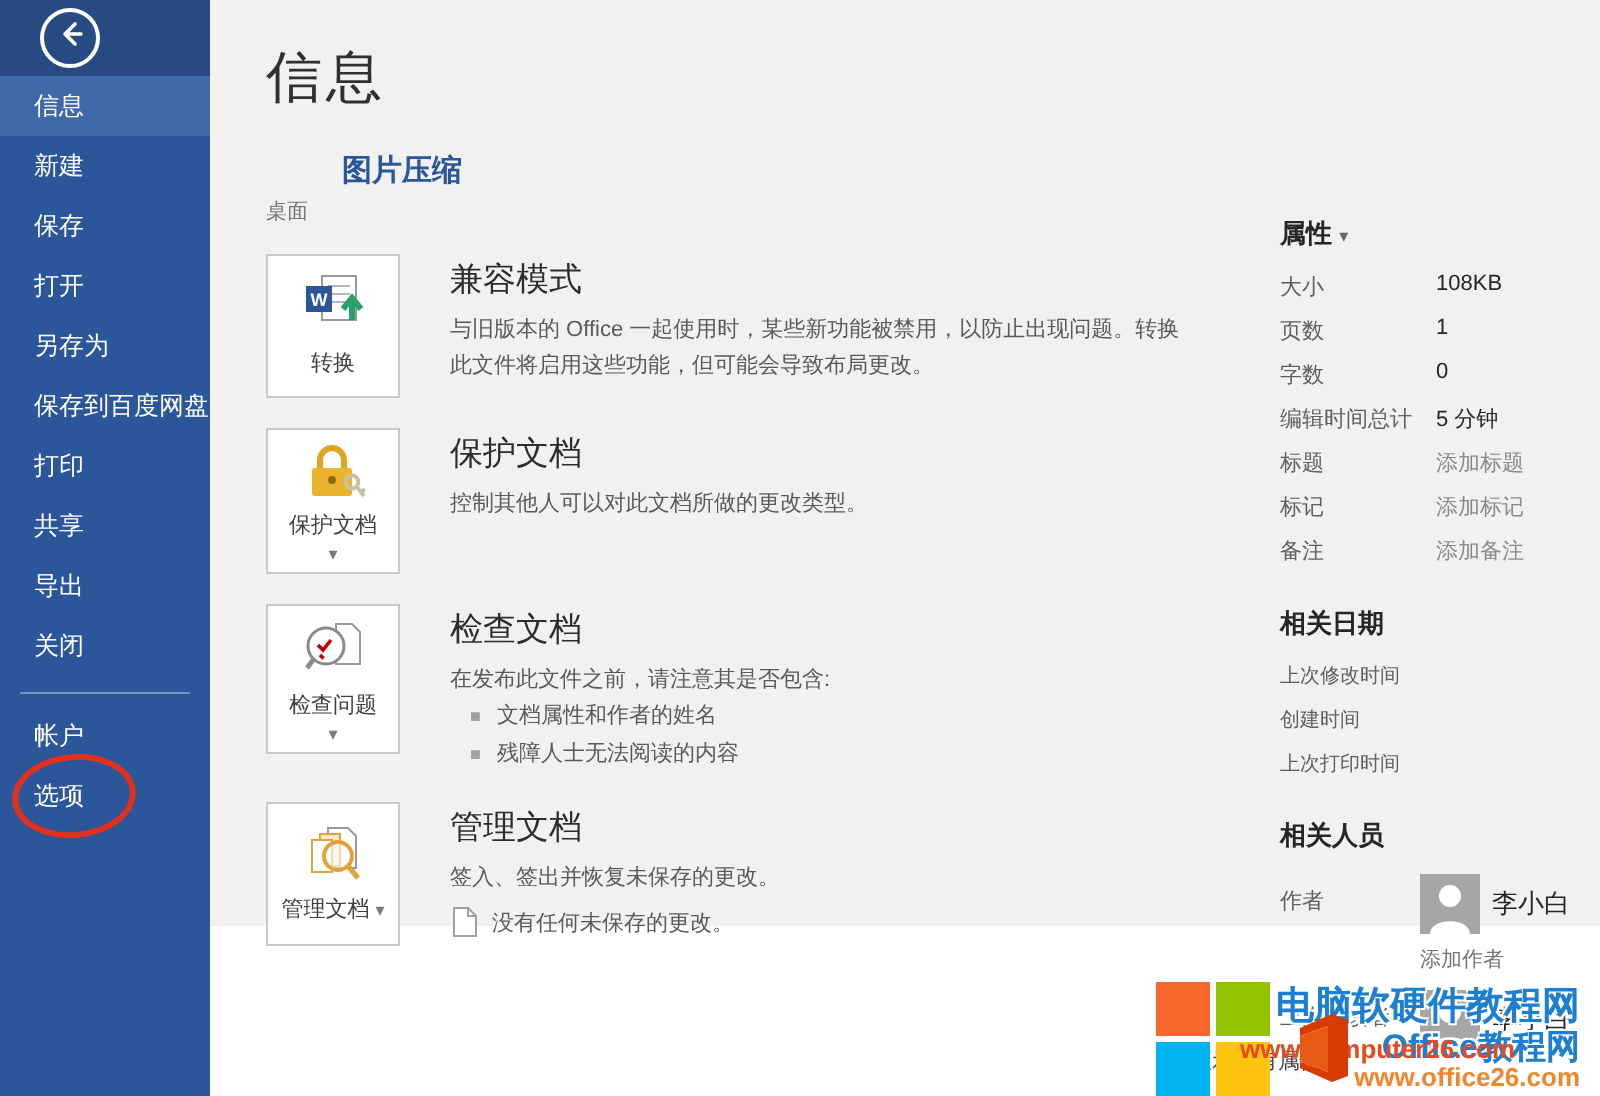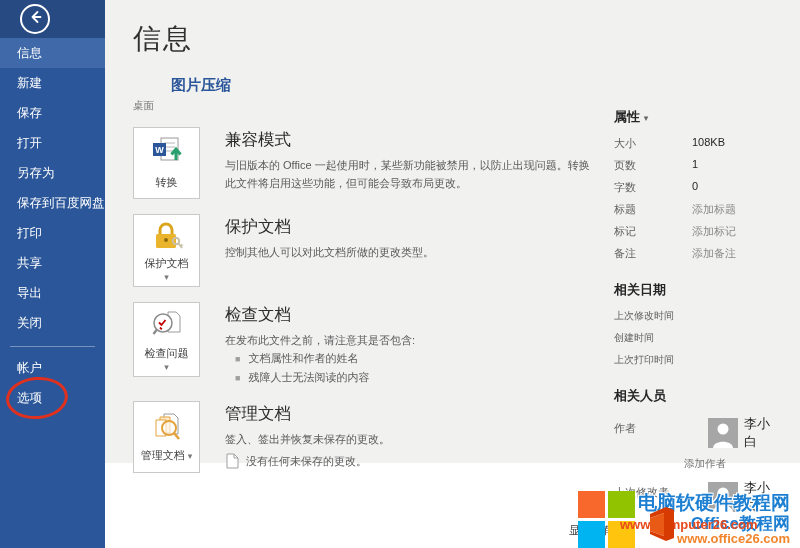"属性 ▾" .rail { left: 614px -> 640px }
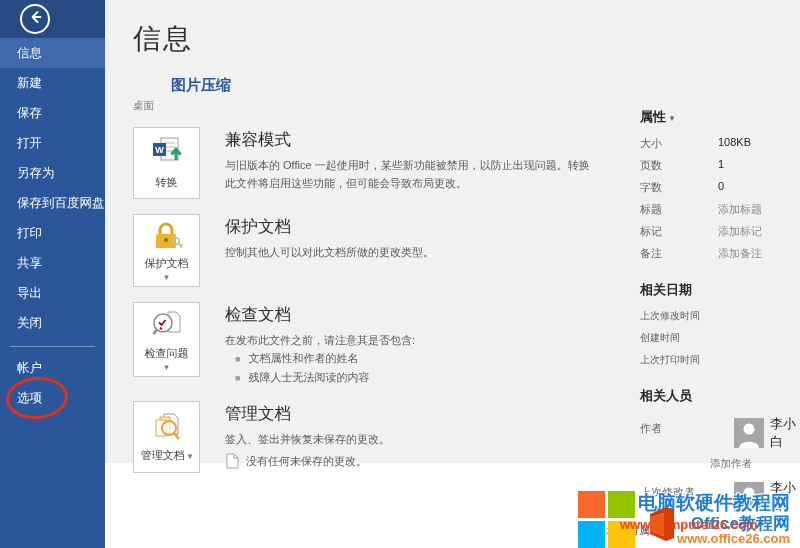"编辑时间总计" div.prop-row { html: none -> <div> <span>编辑时间总计</span> <span>5 分钟</span> </div> }
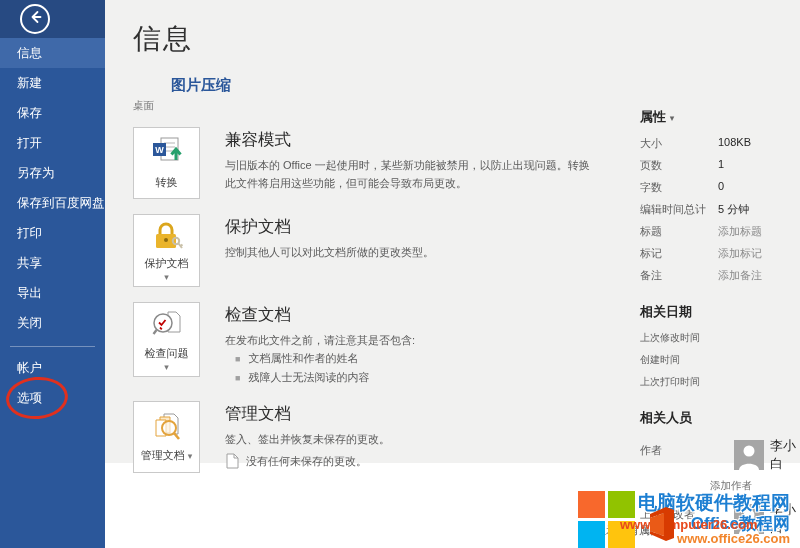"李小白" .person-chip { margin-left: 24px -> none }
